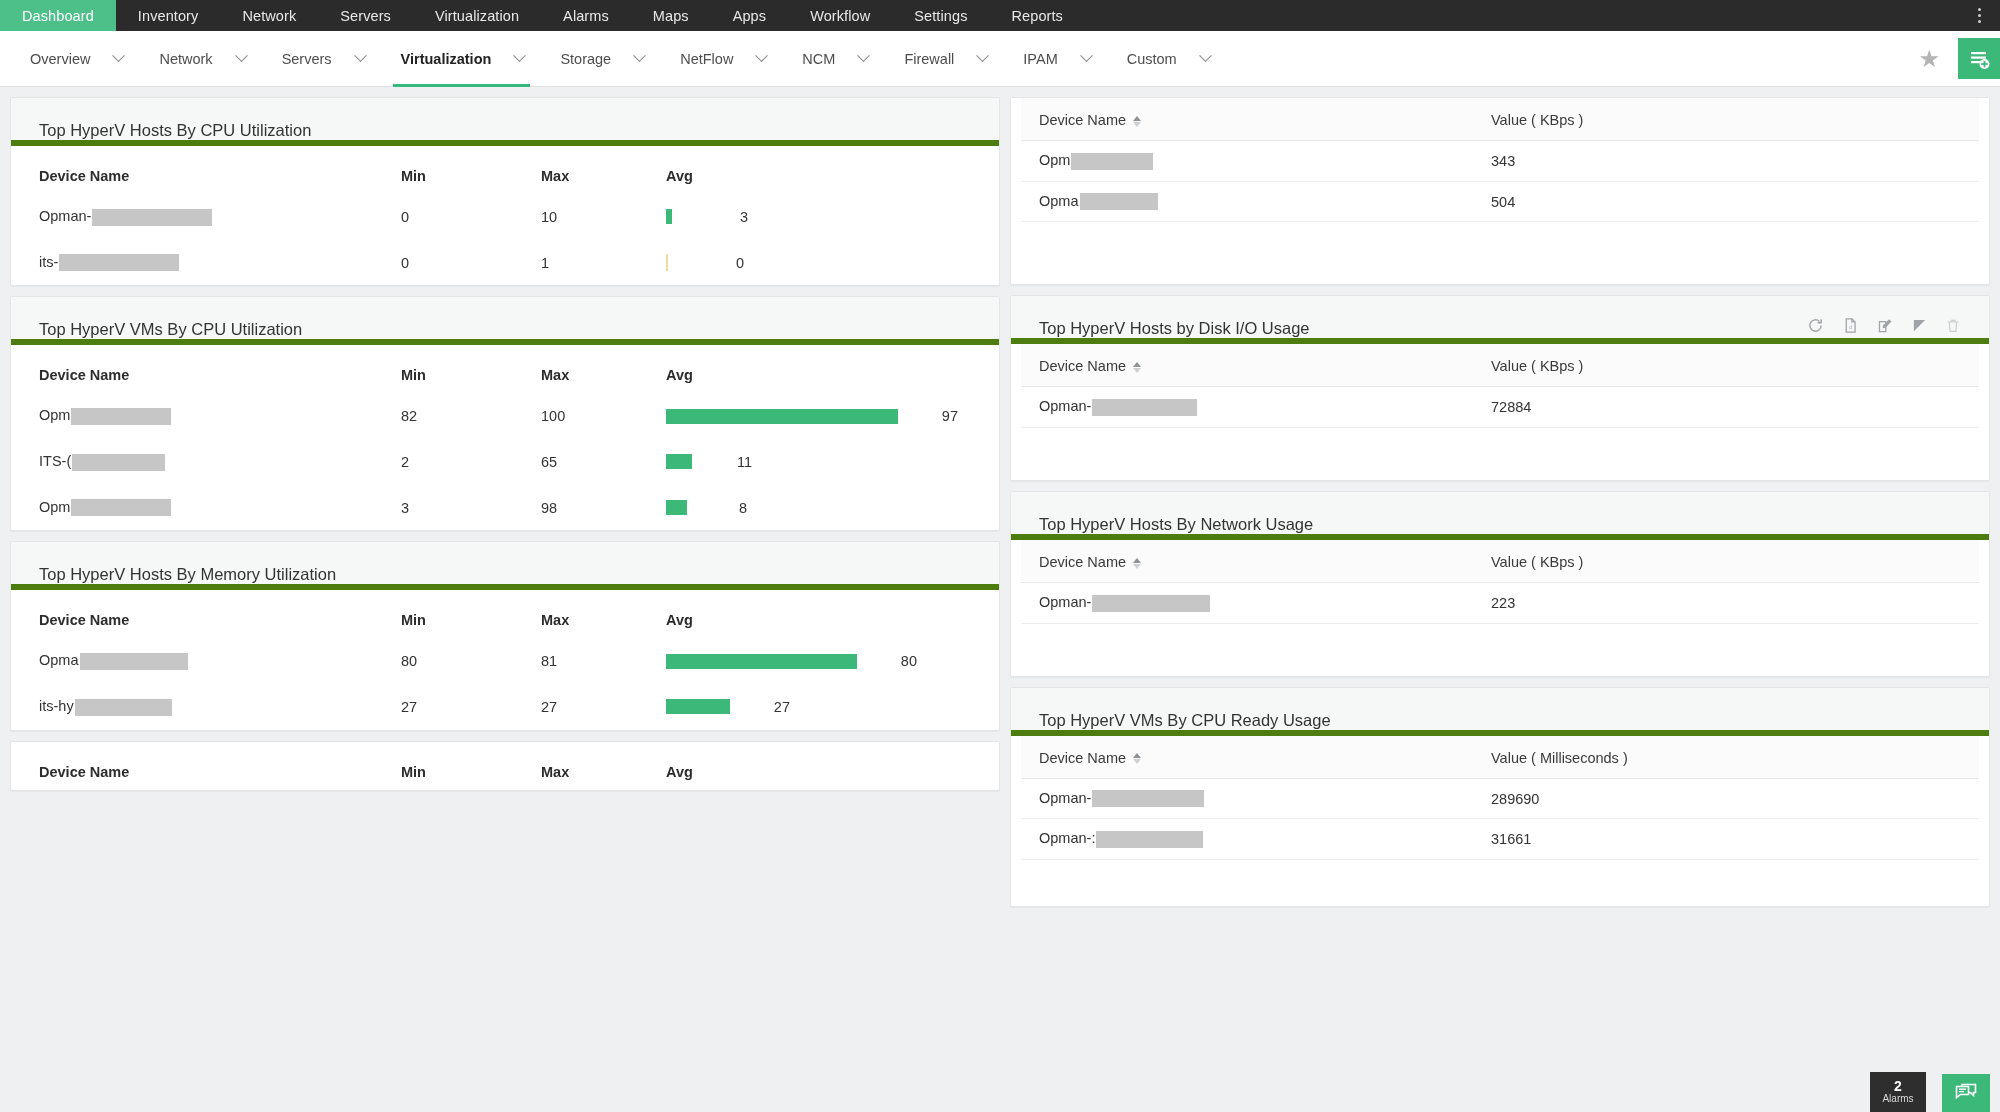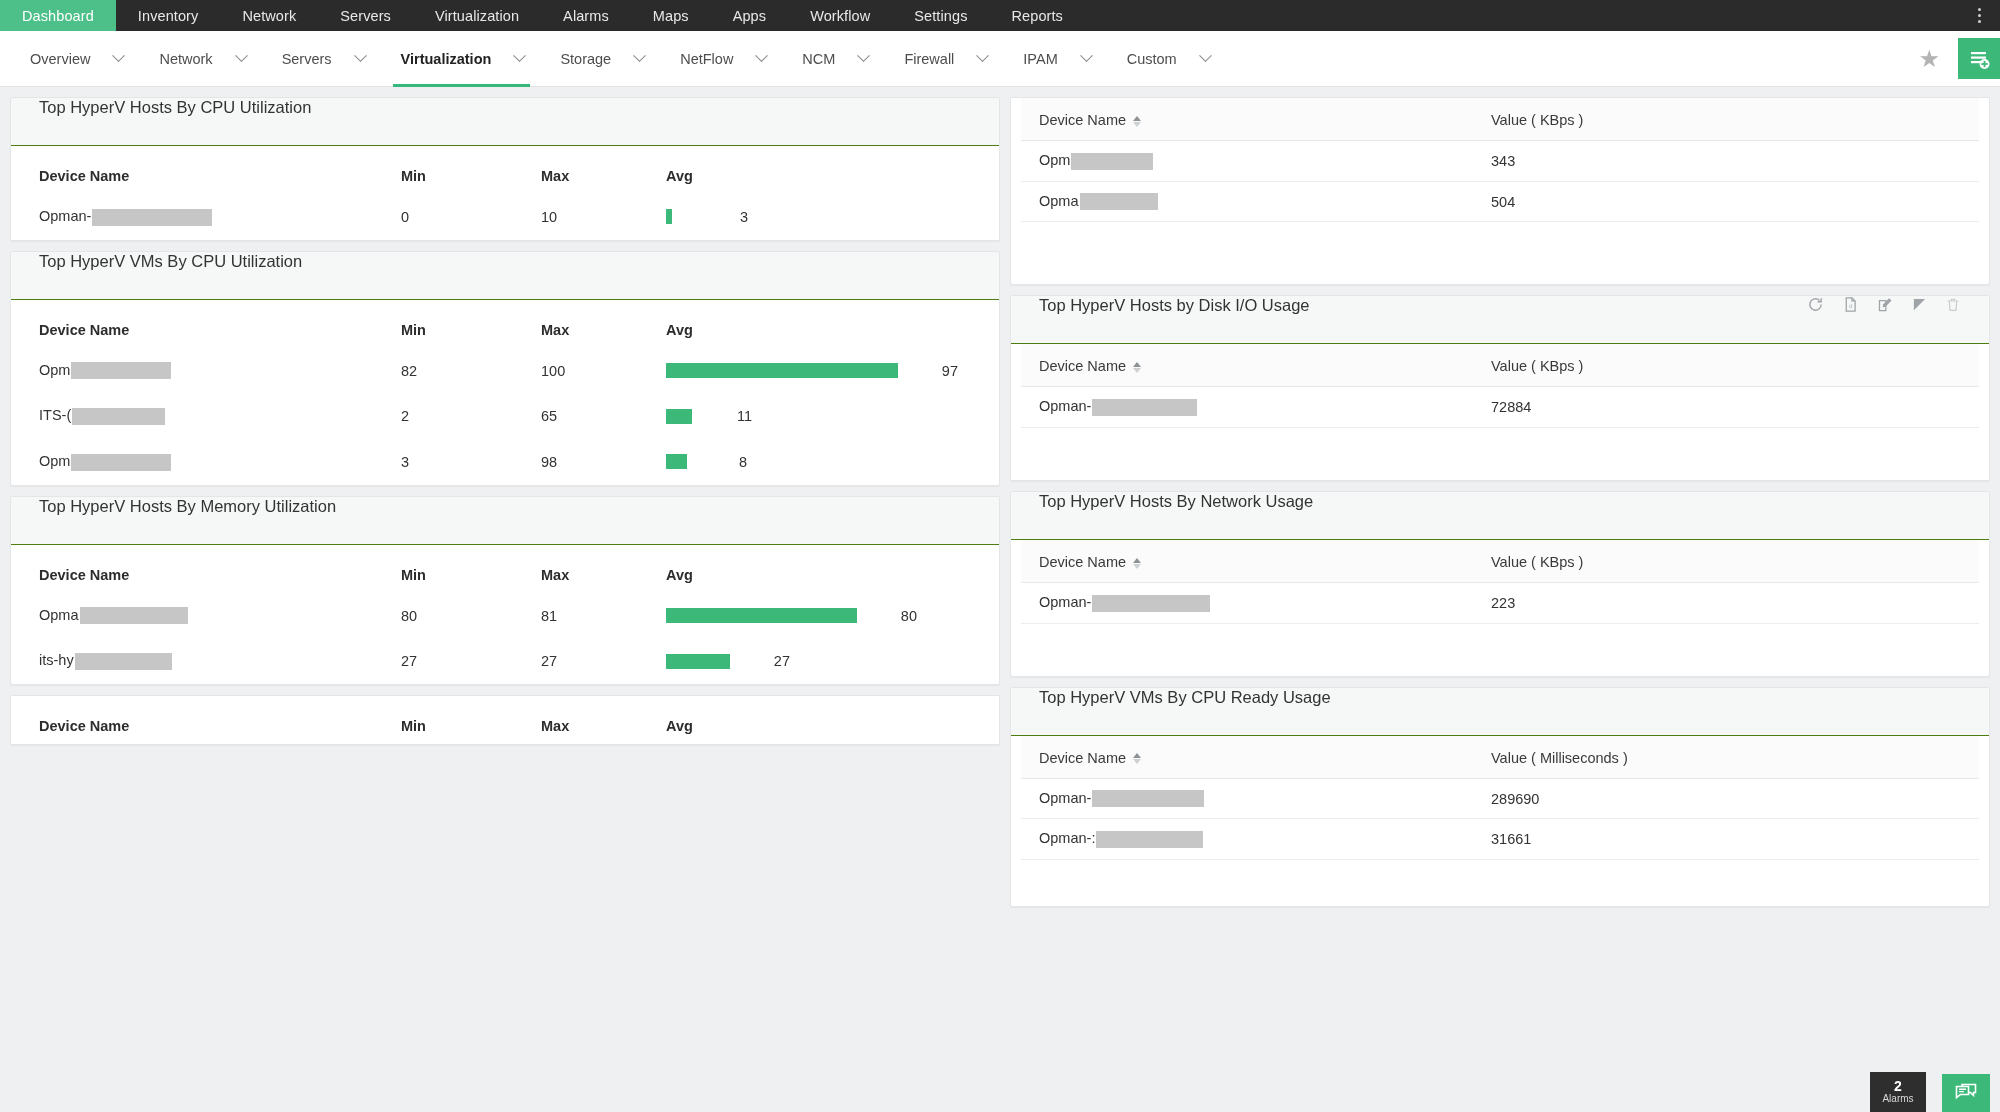"Top HyperV Hosts By CPU" .widget-head { align-items: flex-start -> flex-end; border-bottom: 1px solid #4d7c0f -> 6px solid #4d7c0f }
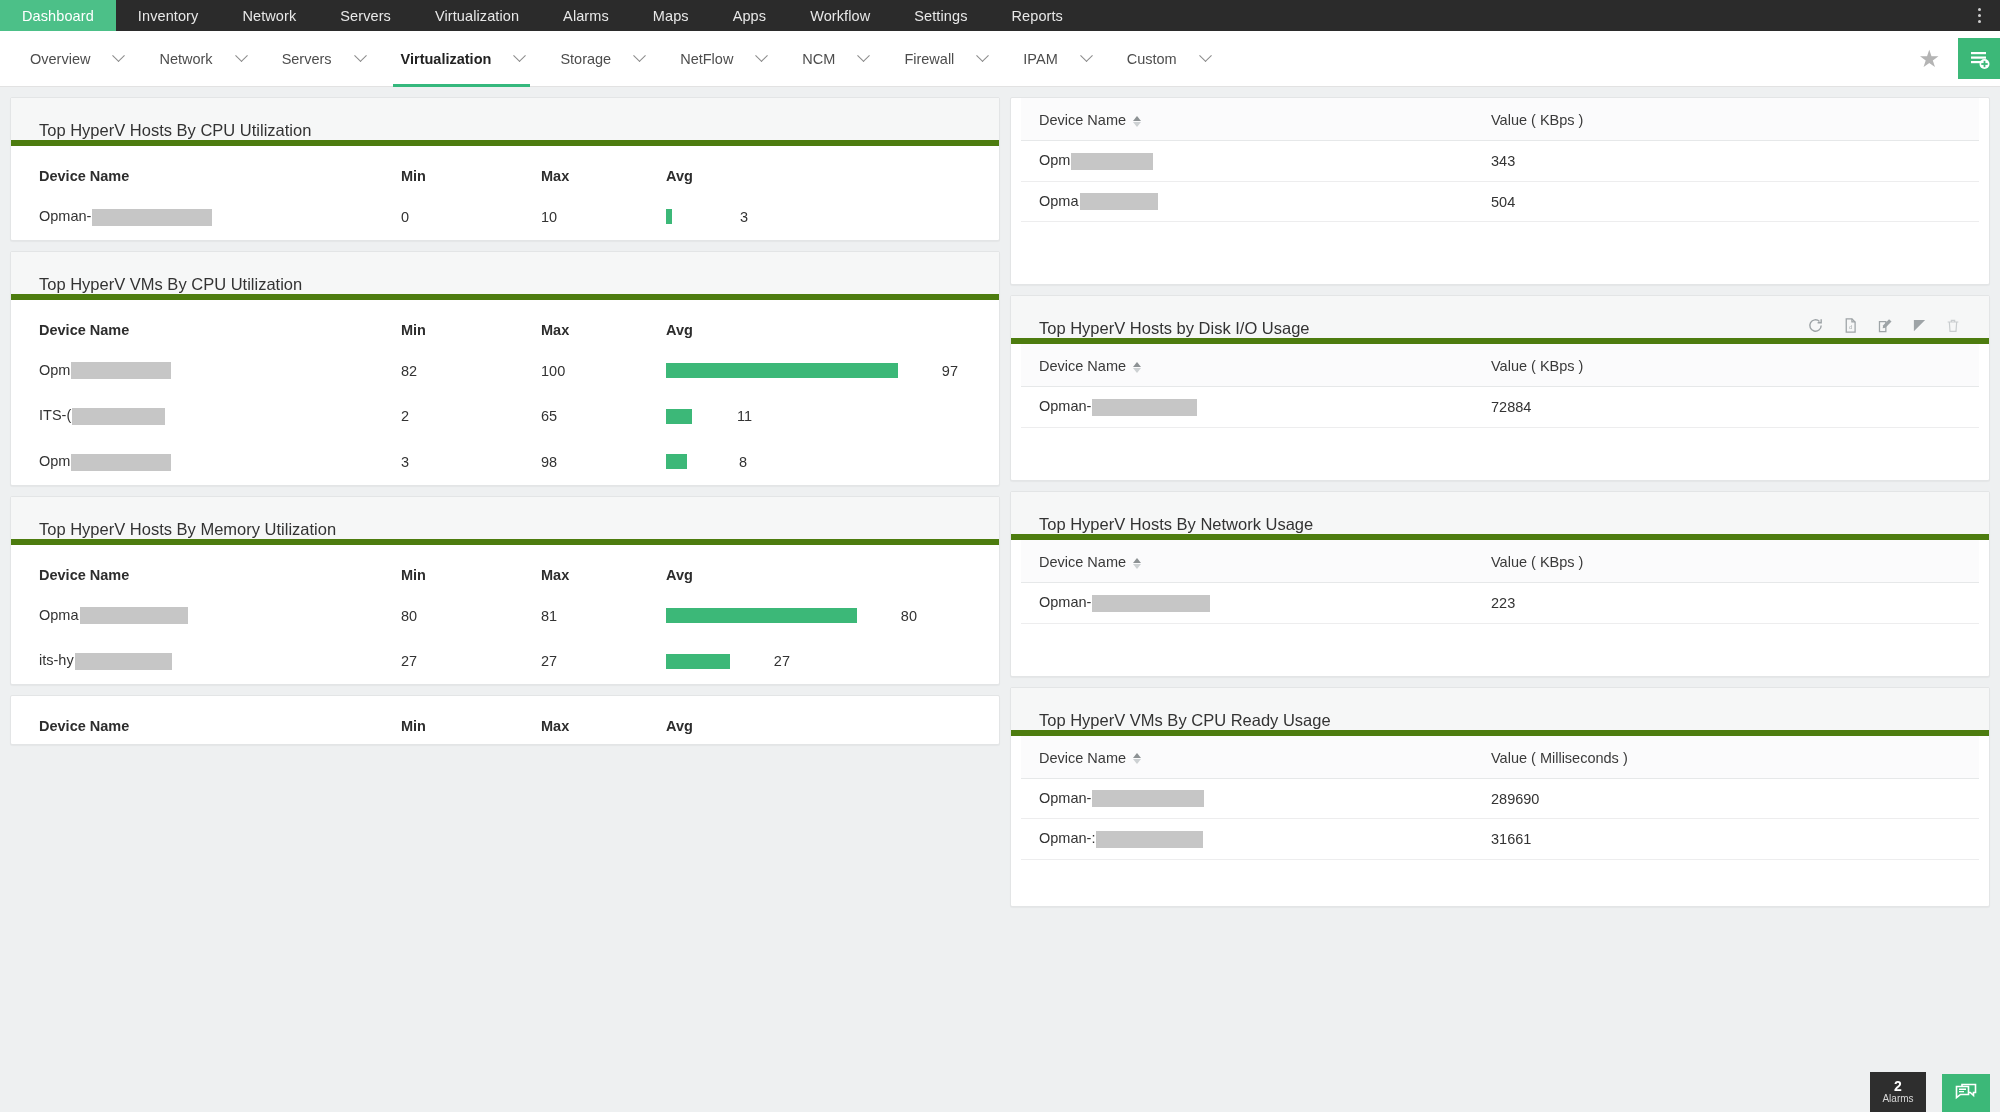"its-" tr { html: none -> <tr> <td><span>its-</span><span></span></td> <td>0</td> <td>1</td> <td> <div> <span></span> <span>0</span> </div> </td> </tr> }
